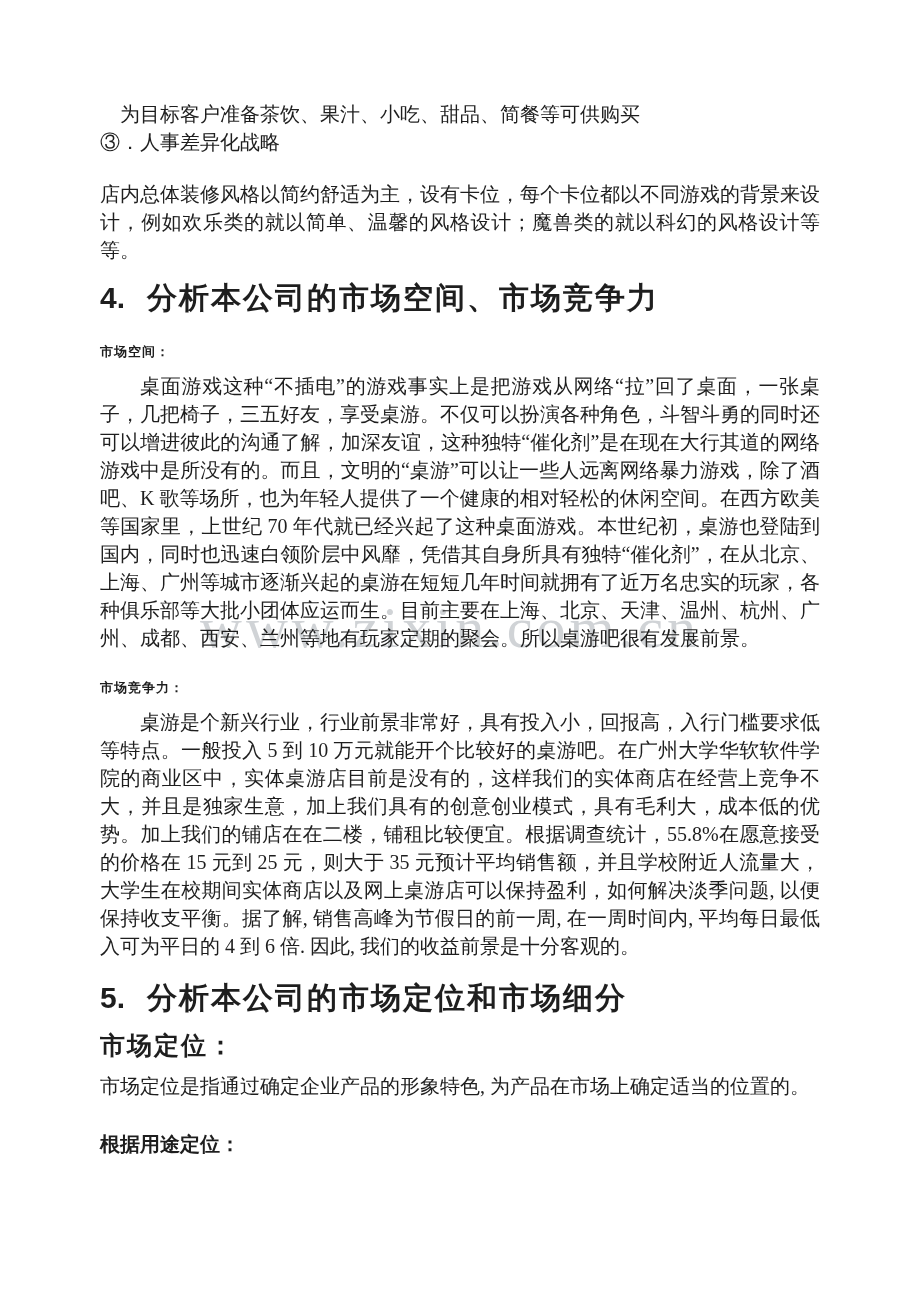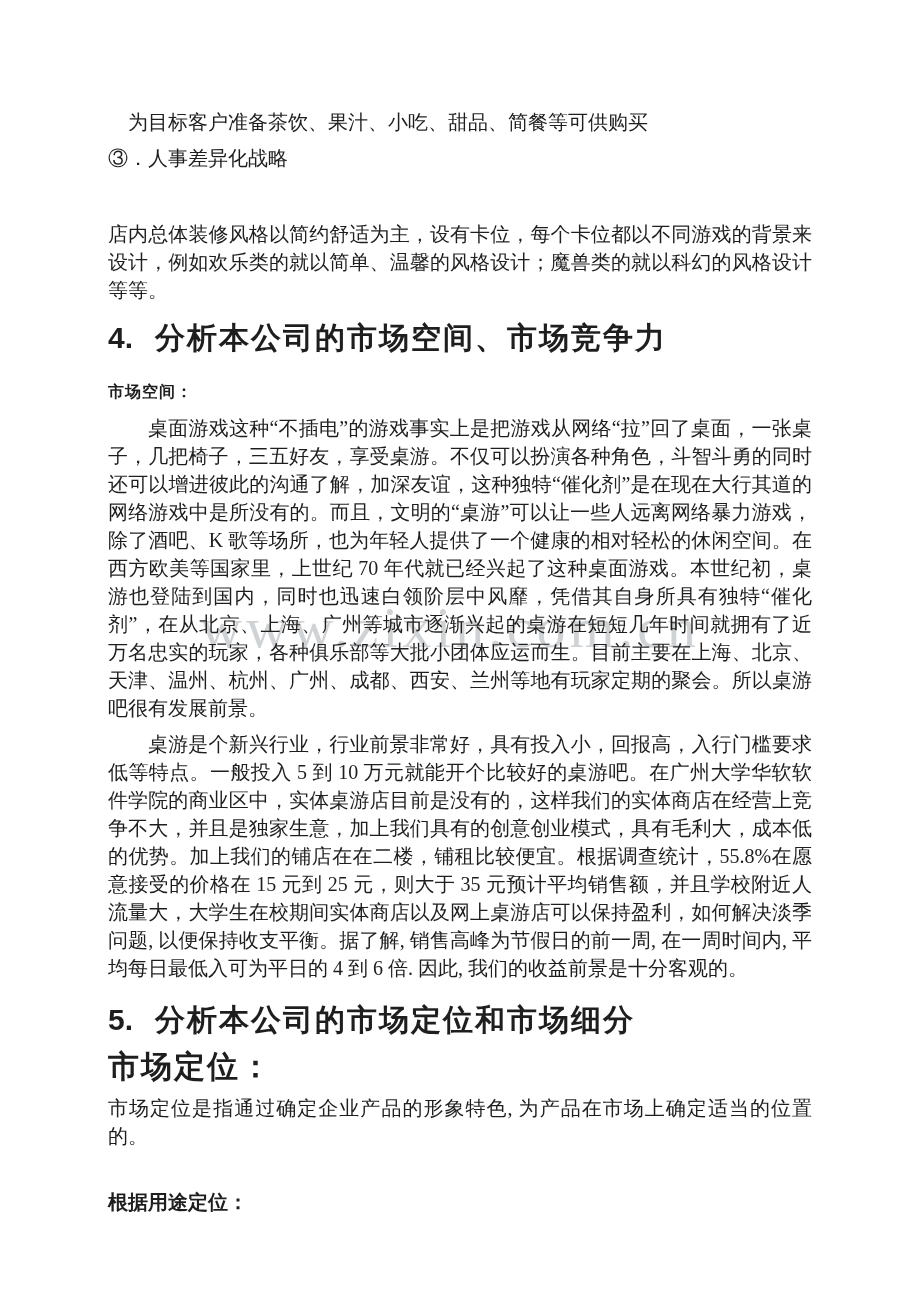"为目标客户准备茶饮、果汁、小吃、甜品、简餐等可供购买" .blk { margin: 8px -> 0 }
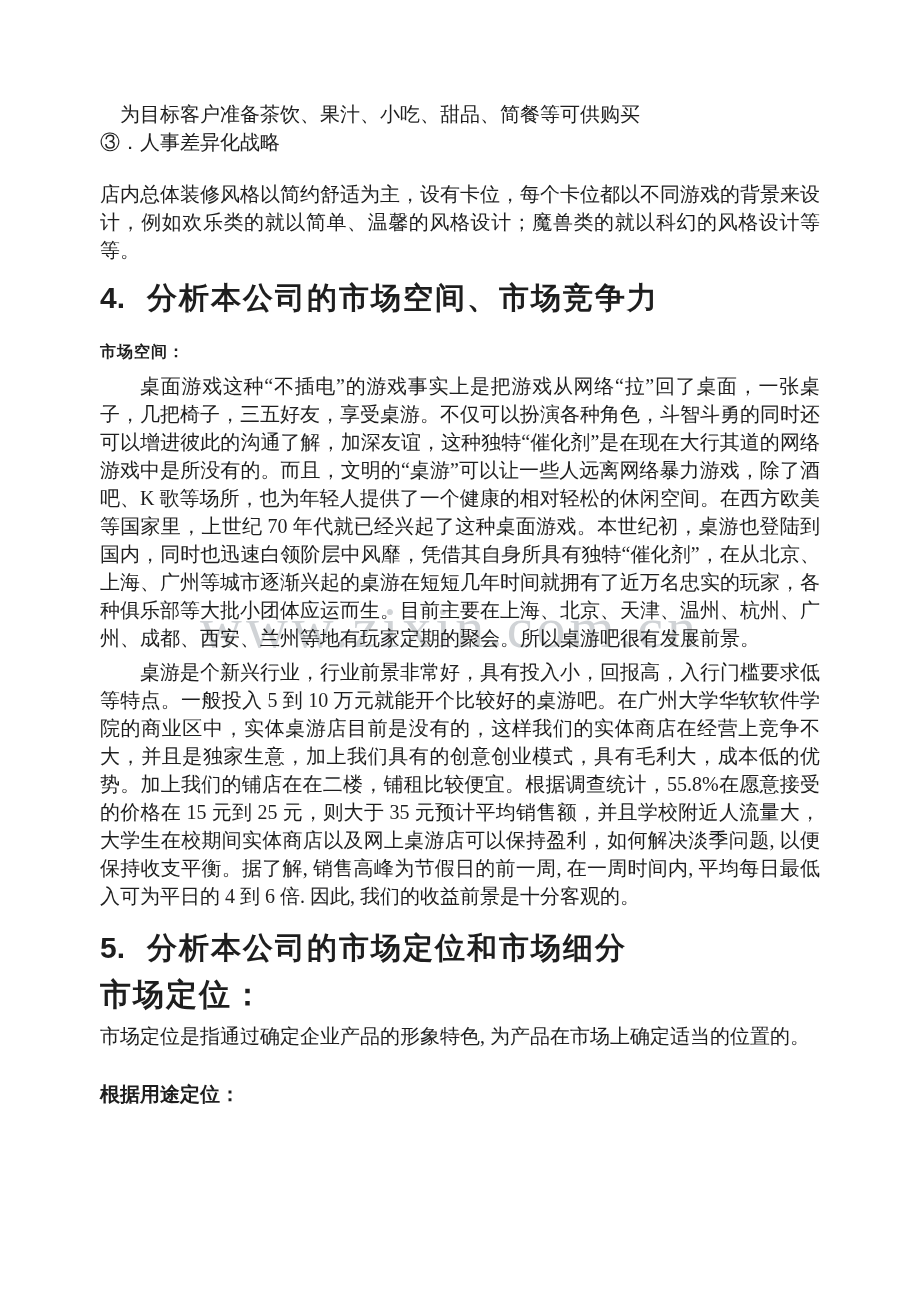"市场空间：" .h2 { font-size: 16px -> 13px }
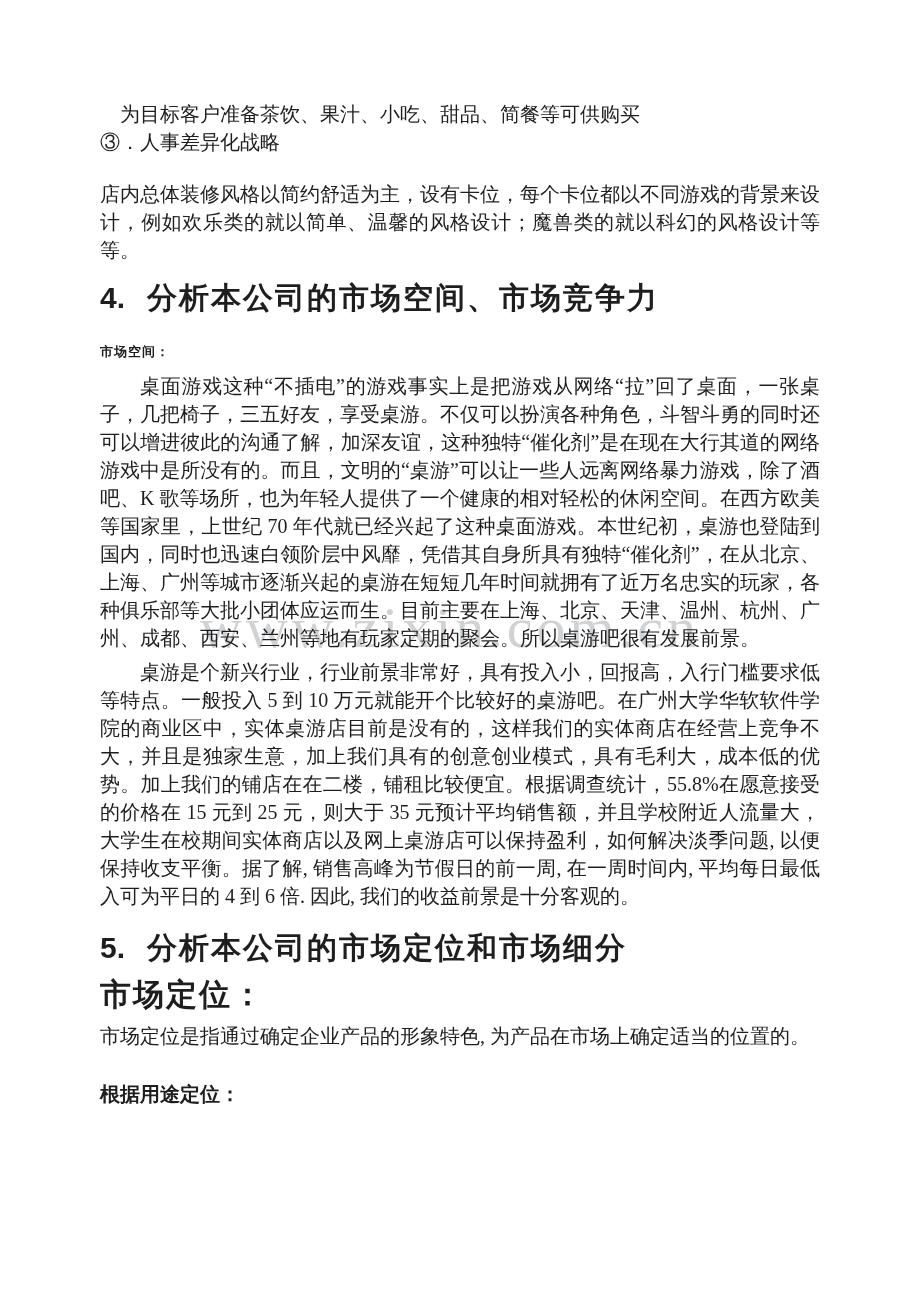"市场竞争力：" div.blk { html: none -> <div>市场竞争力：</div> }
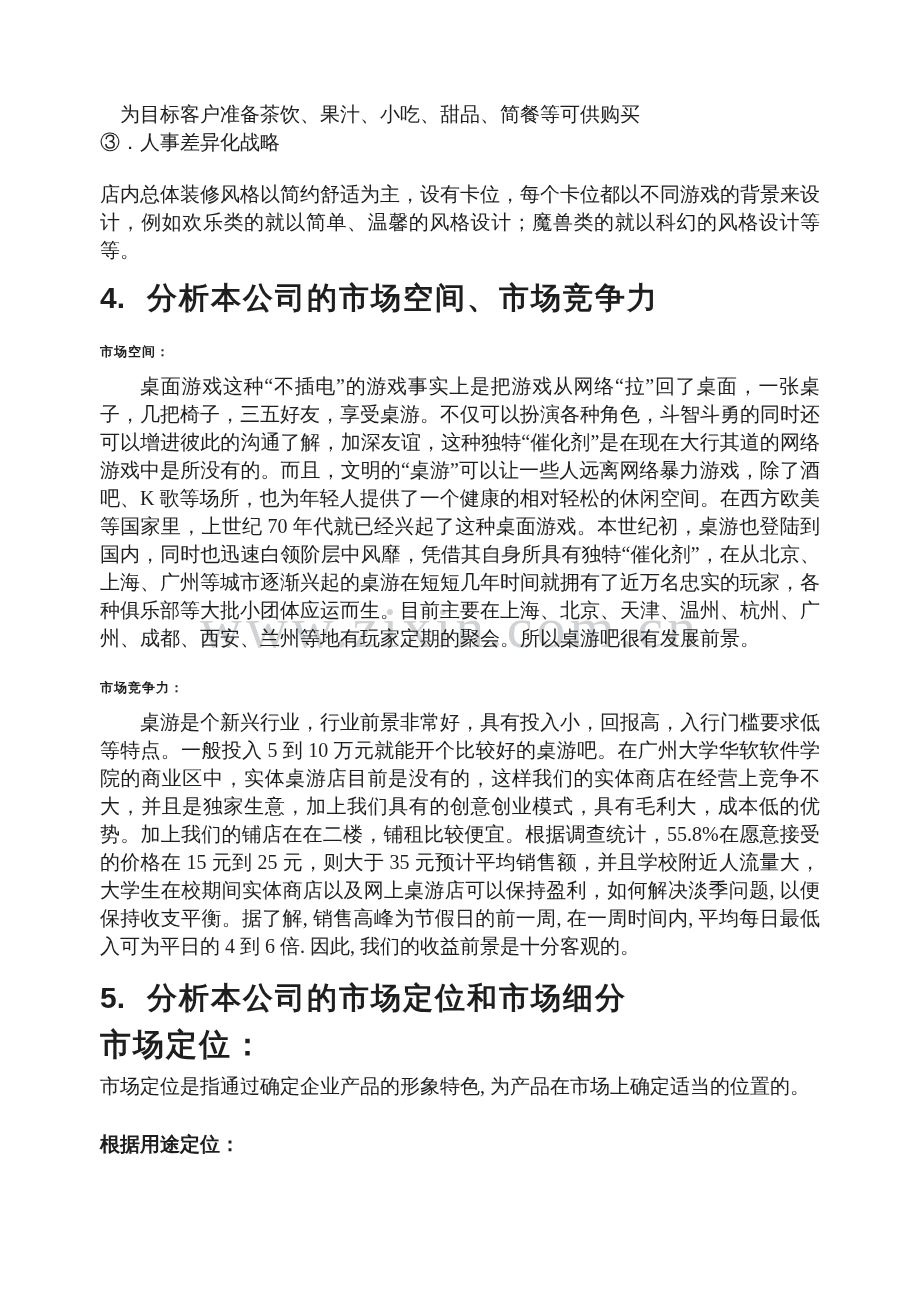"市场定位：" .h2lg { font-size: 31px -> 25px }
